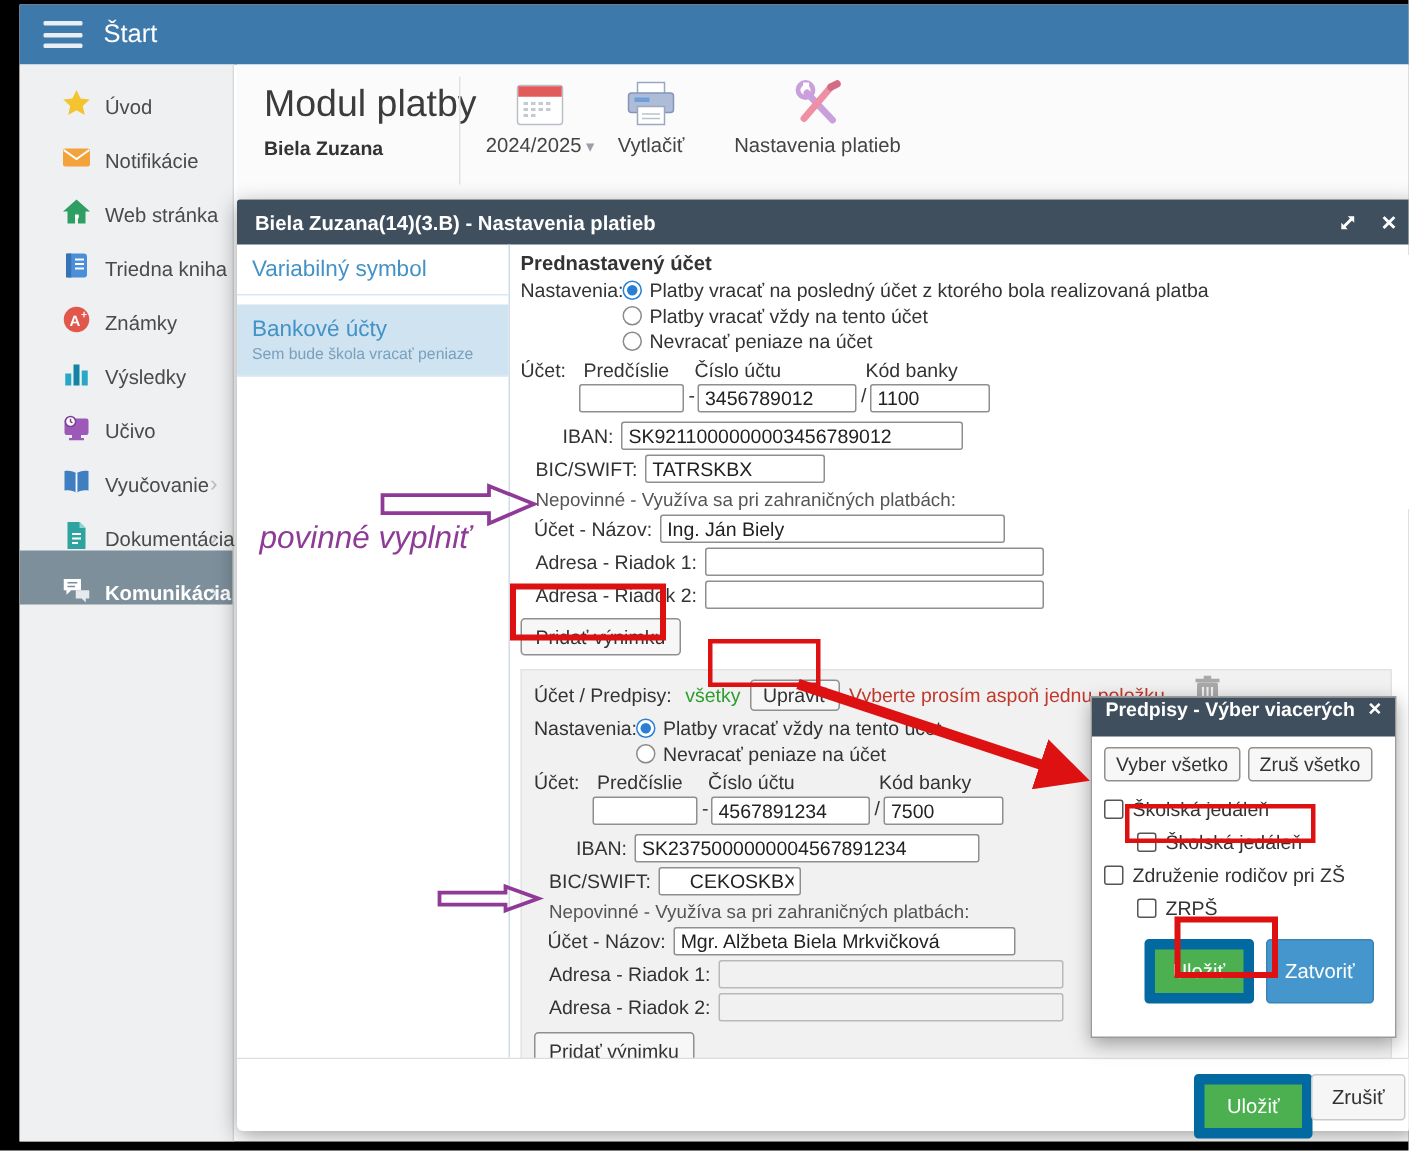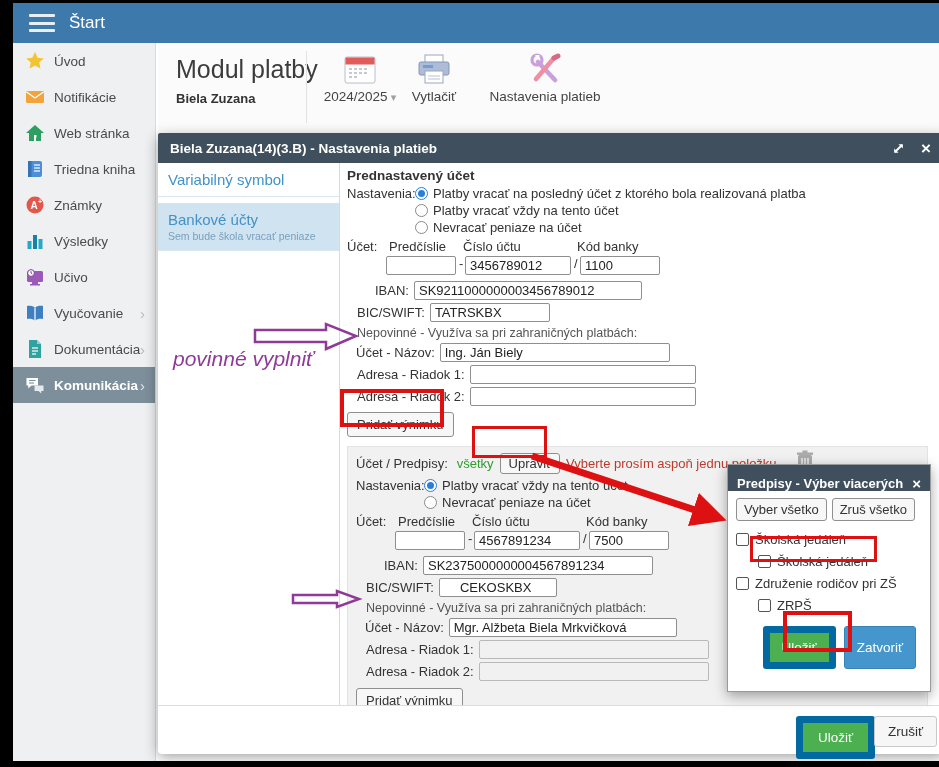"Úvod" .side-item { align-items: center -> flex-end; padding-left: 12px -> 28px }
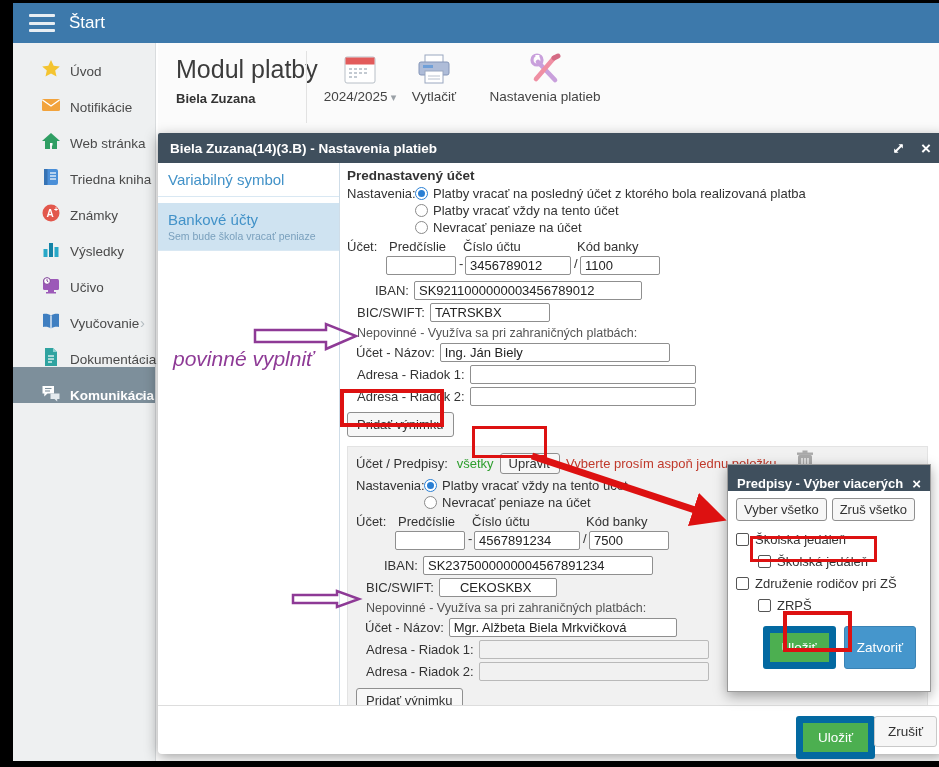"Predpisy - Výber viacerých" .pp-titlebar { align-items: flex-end -> flex-start }
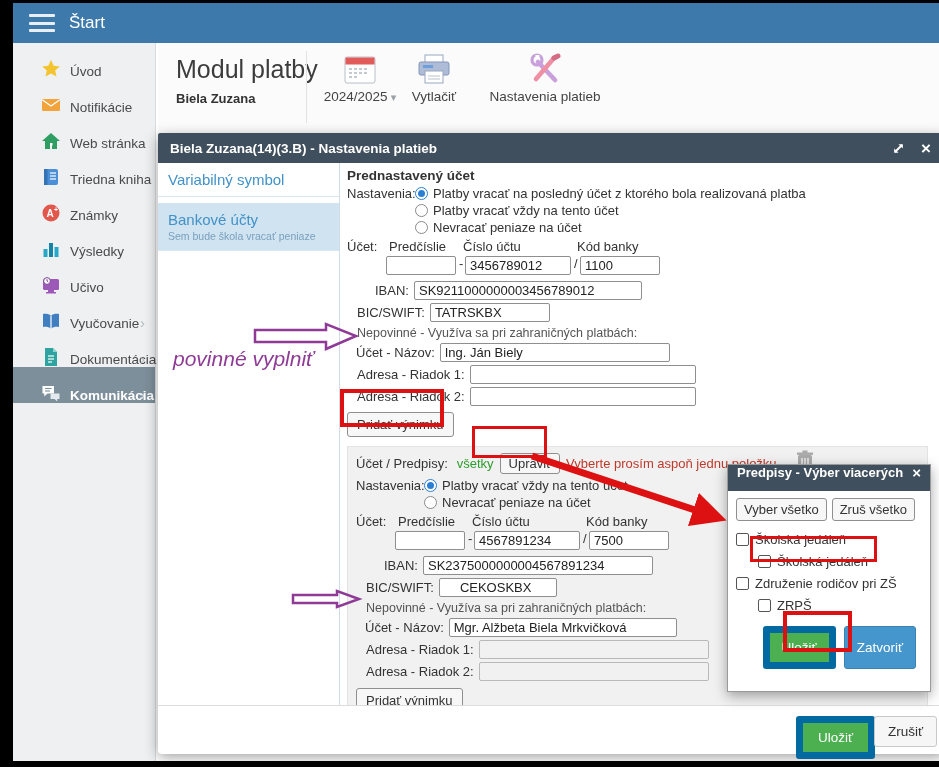"CEKOSKBX" input.inputc { width: 118px -> 95px }
